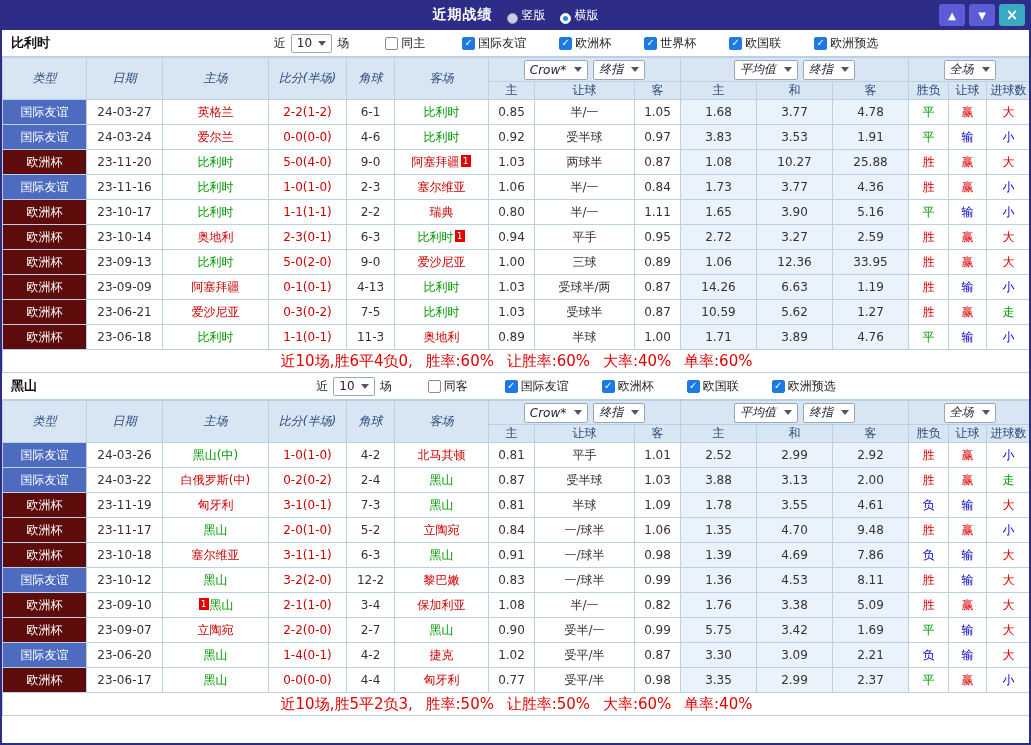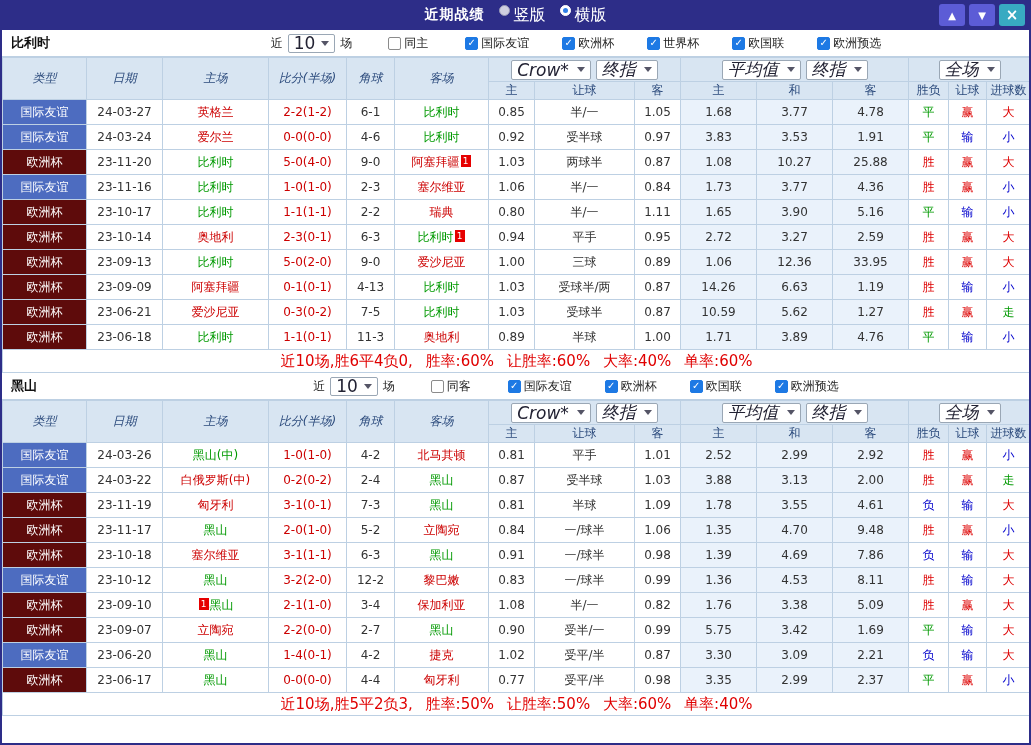"竖版" .radio-opt { align-items: flex-start -> flex-end; font-size: 16px -> 12px }
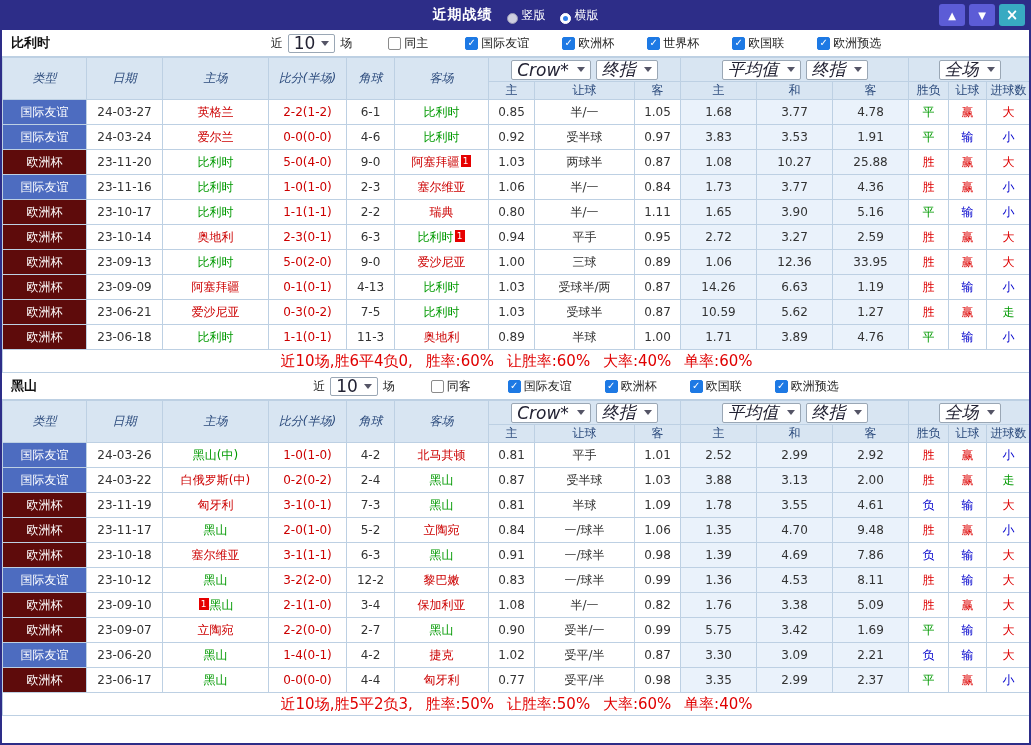"10" .sel { font-size: 17px -> 12px }
